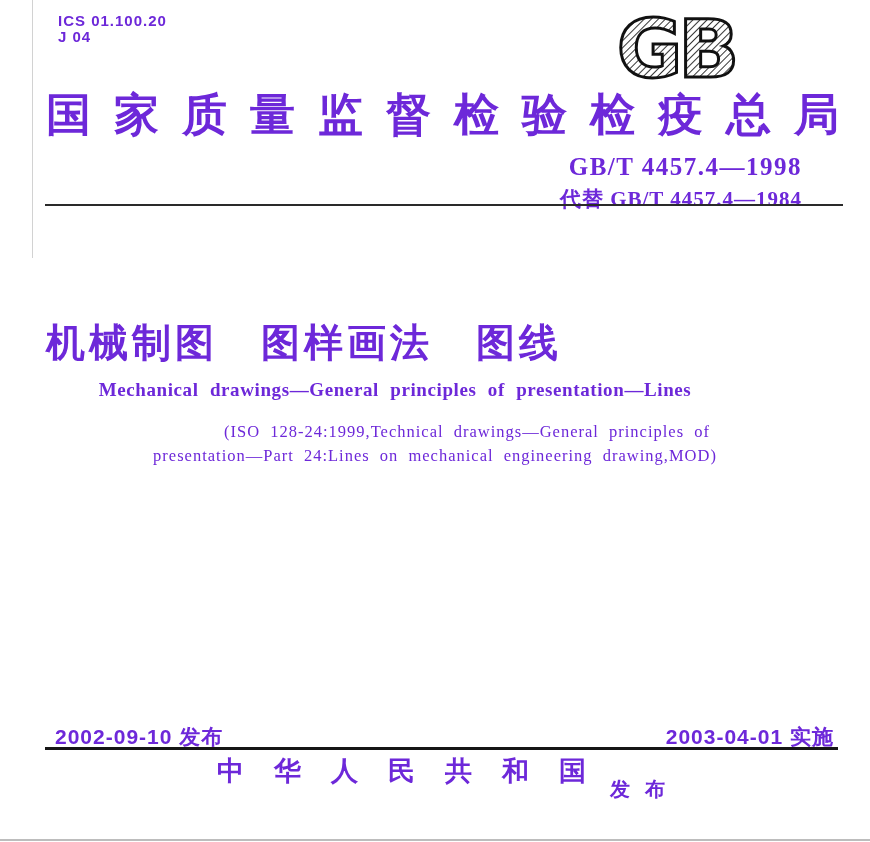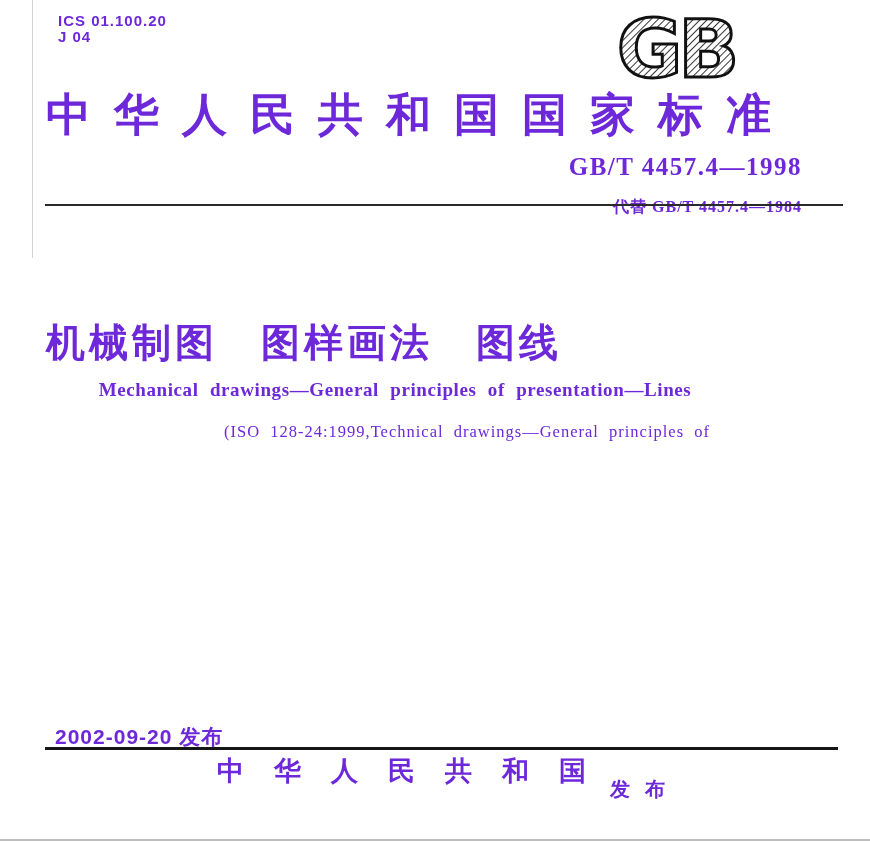"中华人民共和国国家标准" div.std-name { text: 中华人民共和国国家标准 -> 国家质量监督检验检疫总局 }
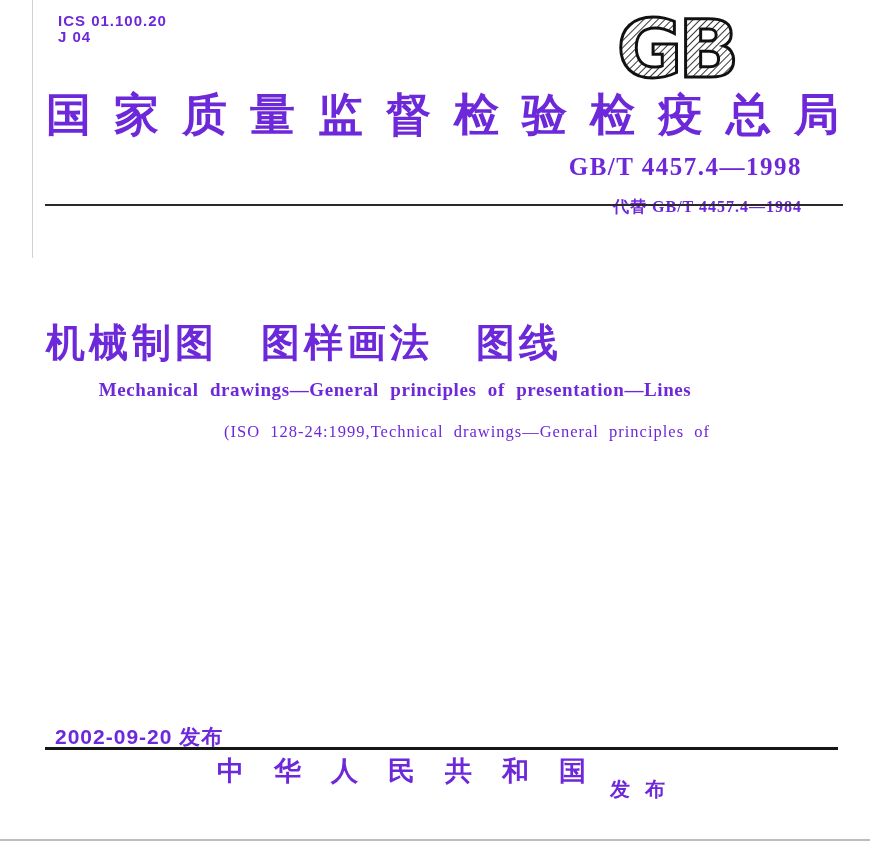"代替 GB/T 4457.4—1984" .std-num .replaces { font-size: 16px -> 21px; margin-top: 18px -> 10px }
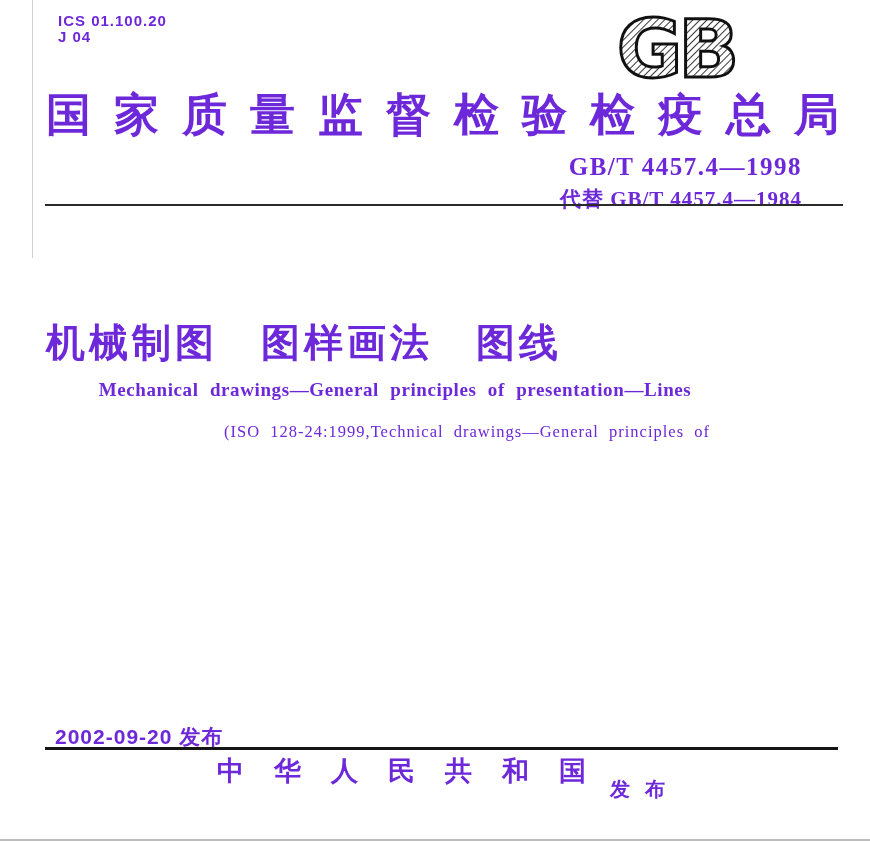"presentation—Part 24:Lines on mechanical" div.iso-line2 { html: none -> <div>presentation—Part 24:Lines on mechanical engineering drawing,MOD)</div> }
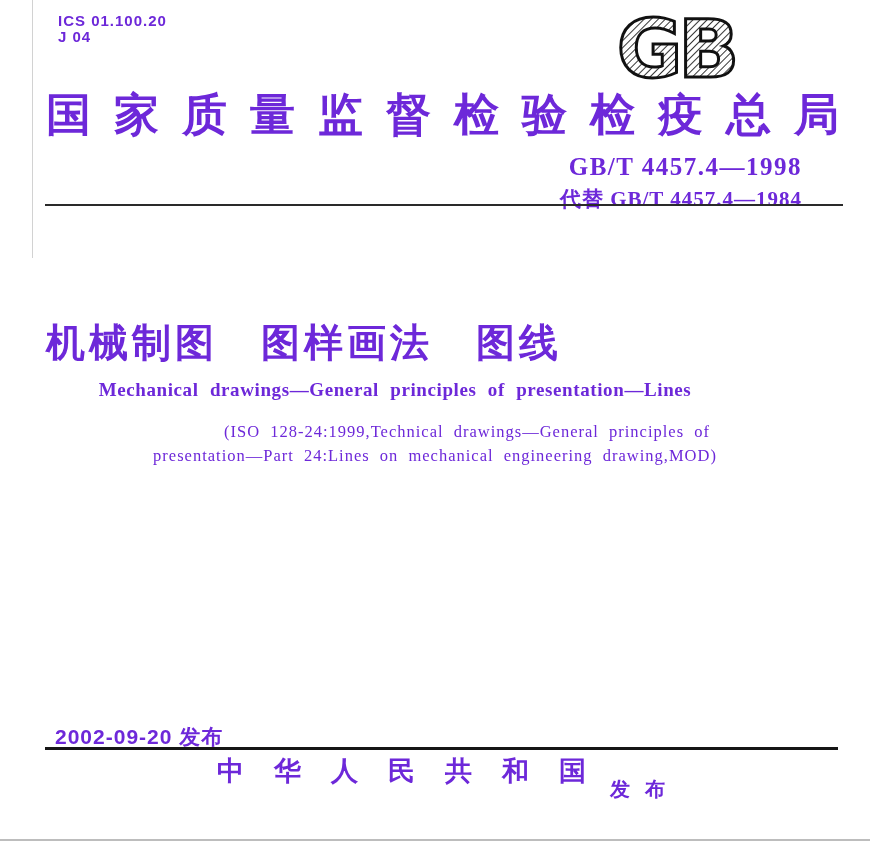"2002-09-20 发布" div.date-issue { text: 2002-09-20 -> 2002-09-10 }
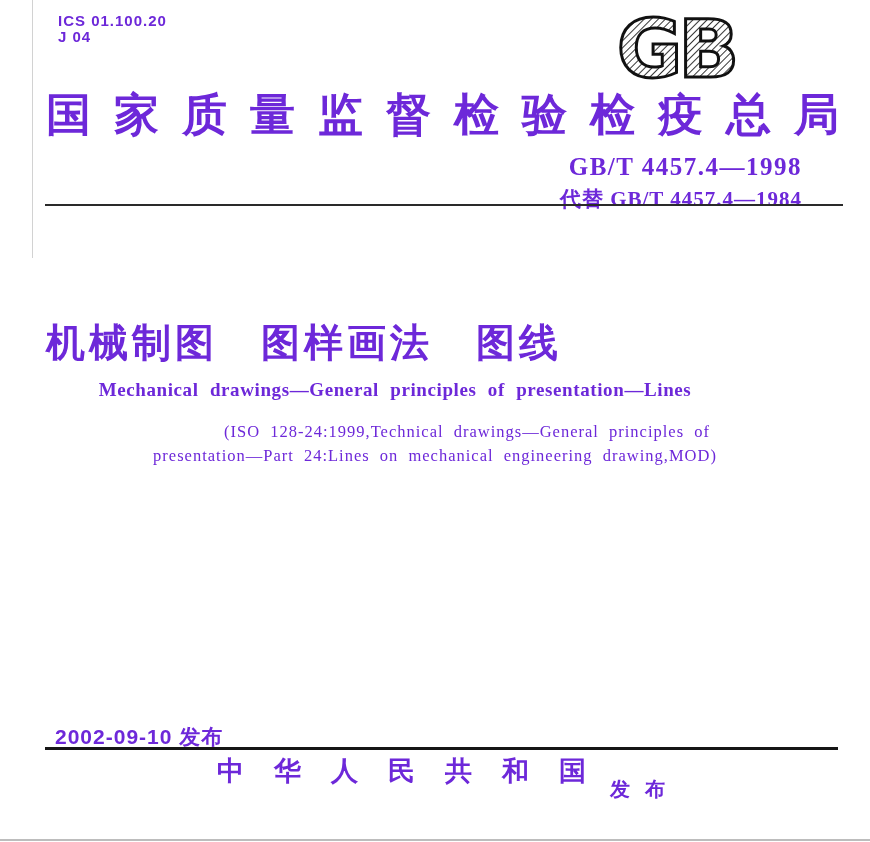"2003-04-01 实施" div.date-impl { html: none -> <div>2003-04-01 实施</div> }
